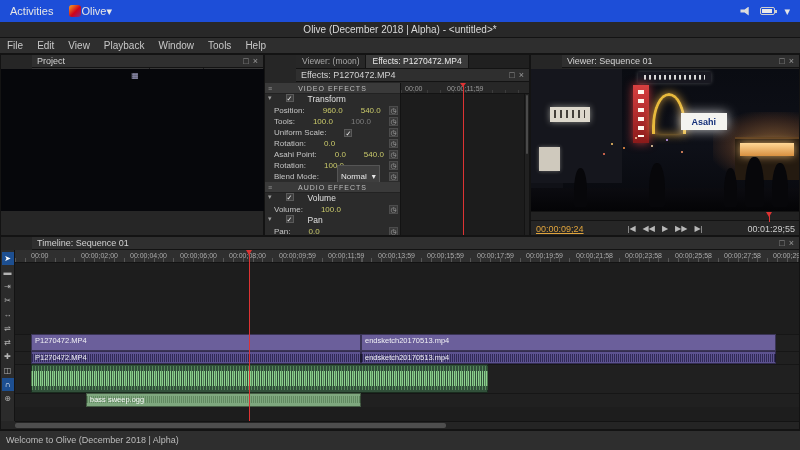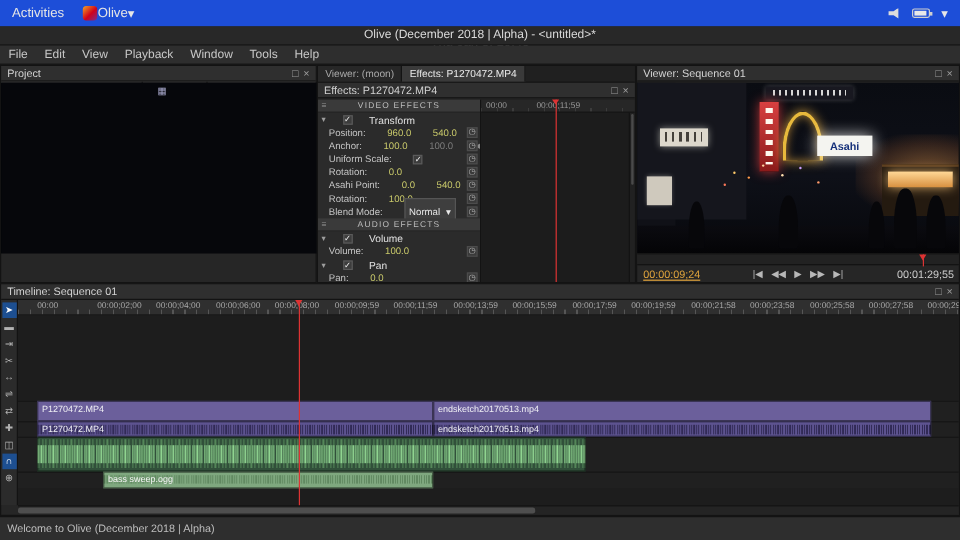"Project" .panel { padding-left: none -> 31px }
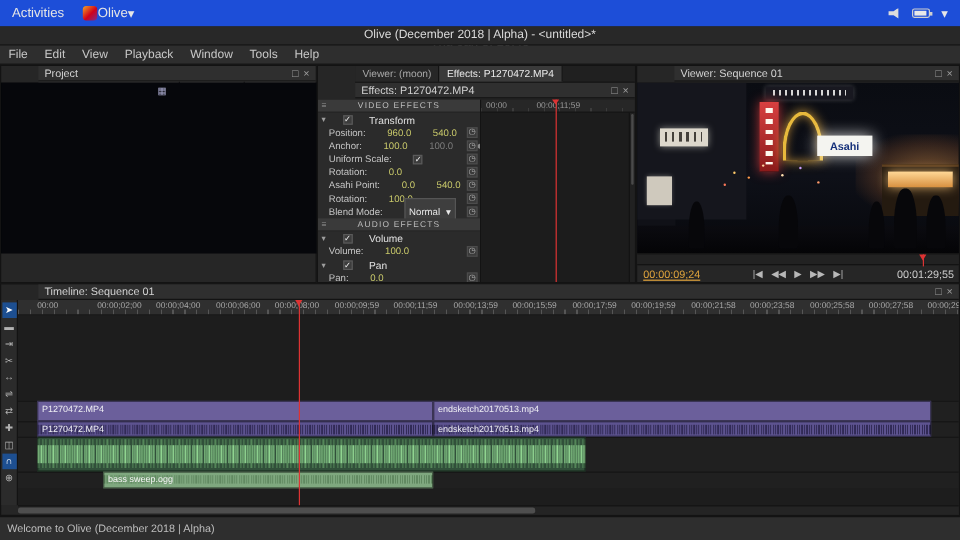"Transform" .fx-group { align-items: center -> flex-start }
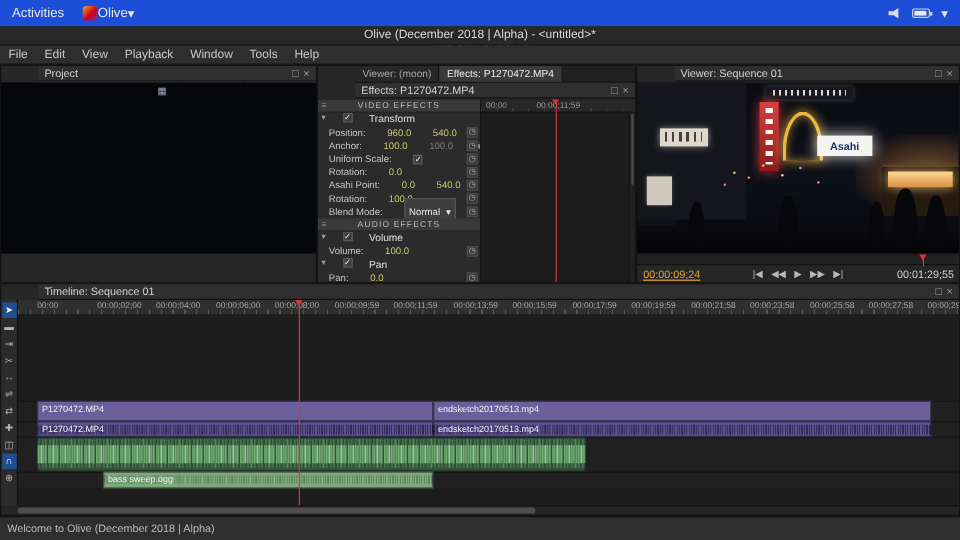"Anchor:" span { text: Anchor -> Tools }
